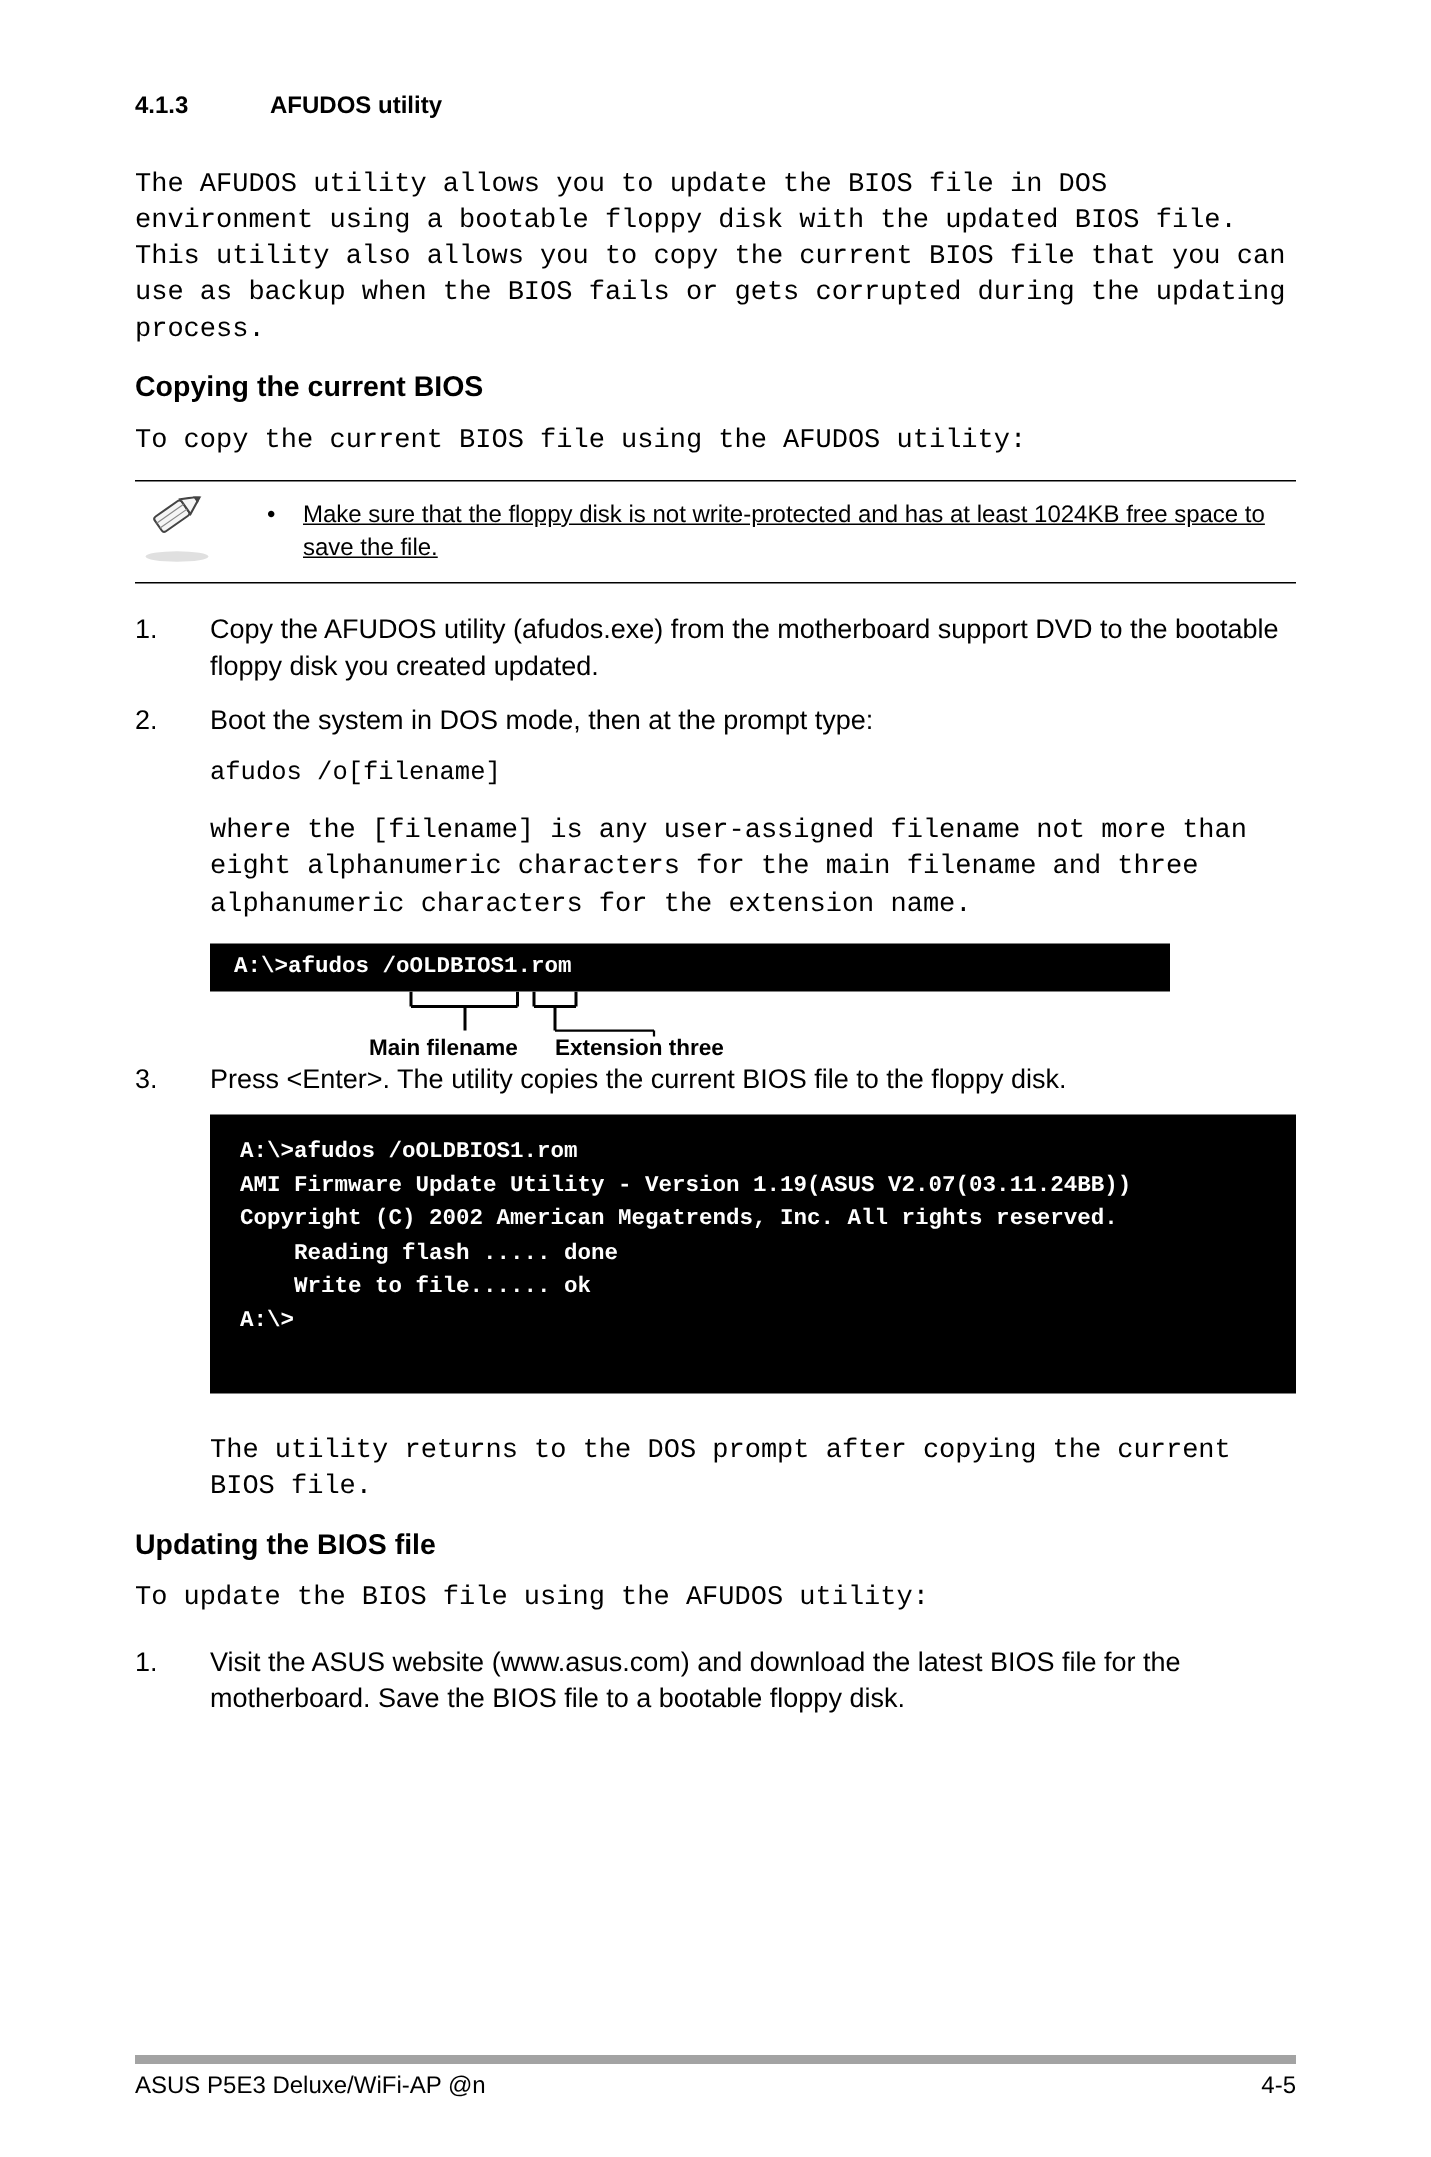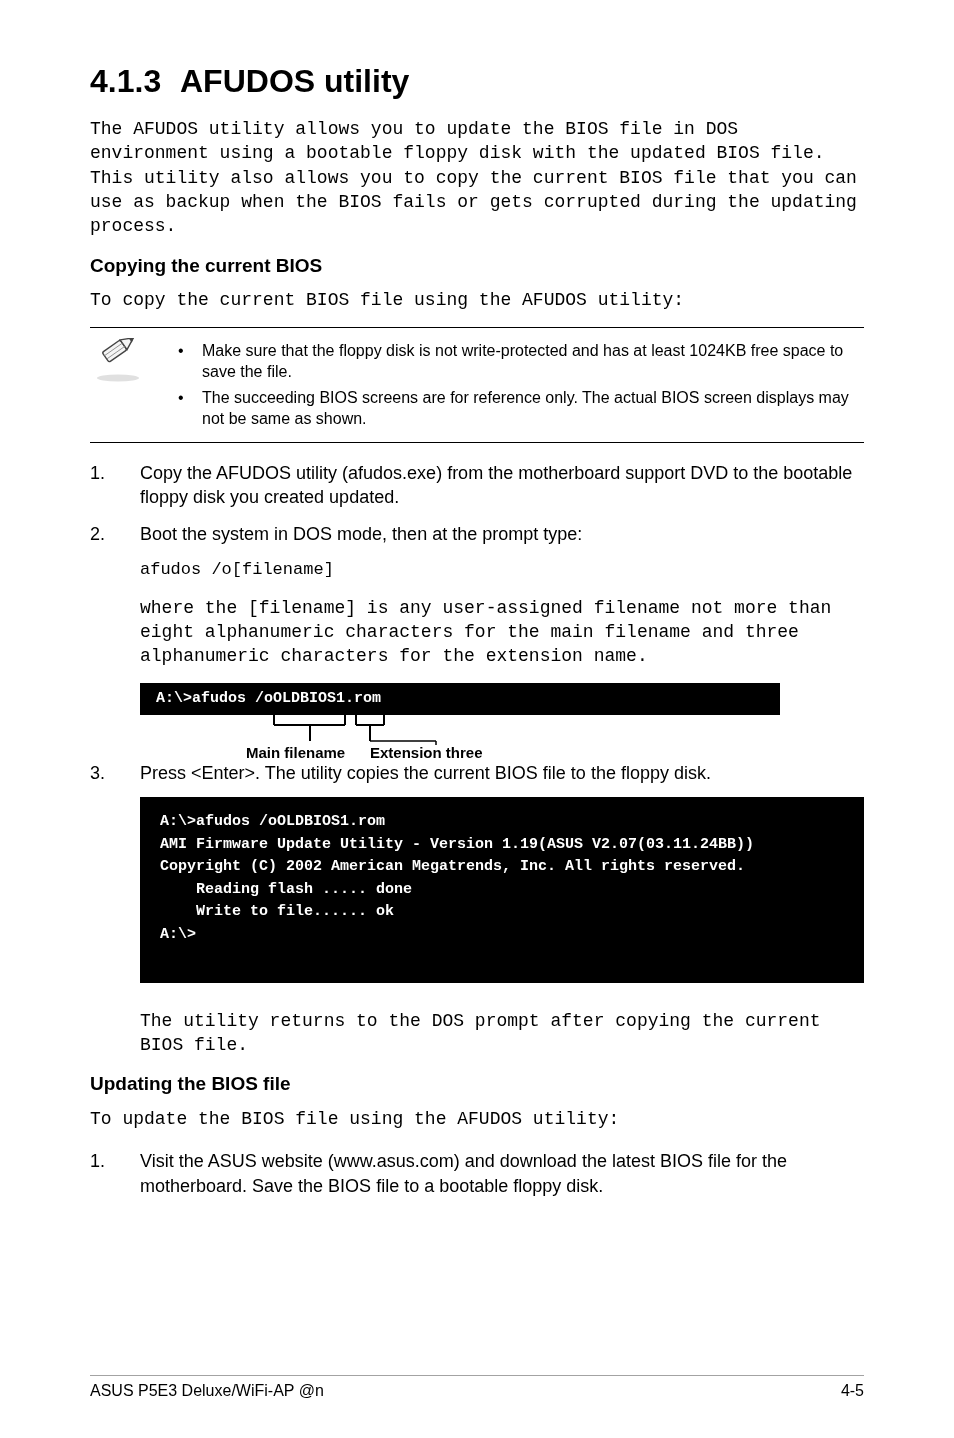"4.1.3 AFUDOS utility" h2.section-title { font-size: 32px -> 16px; margin-bottom: 14px -> 29px }
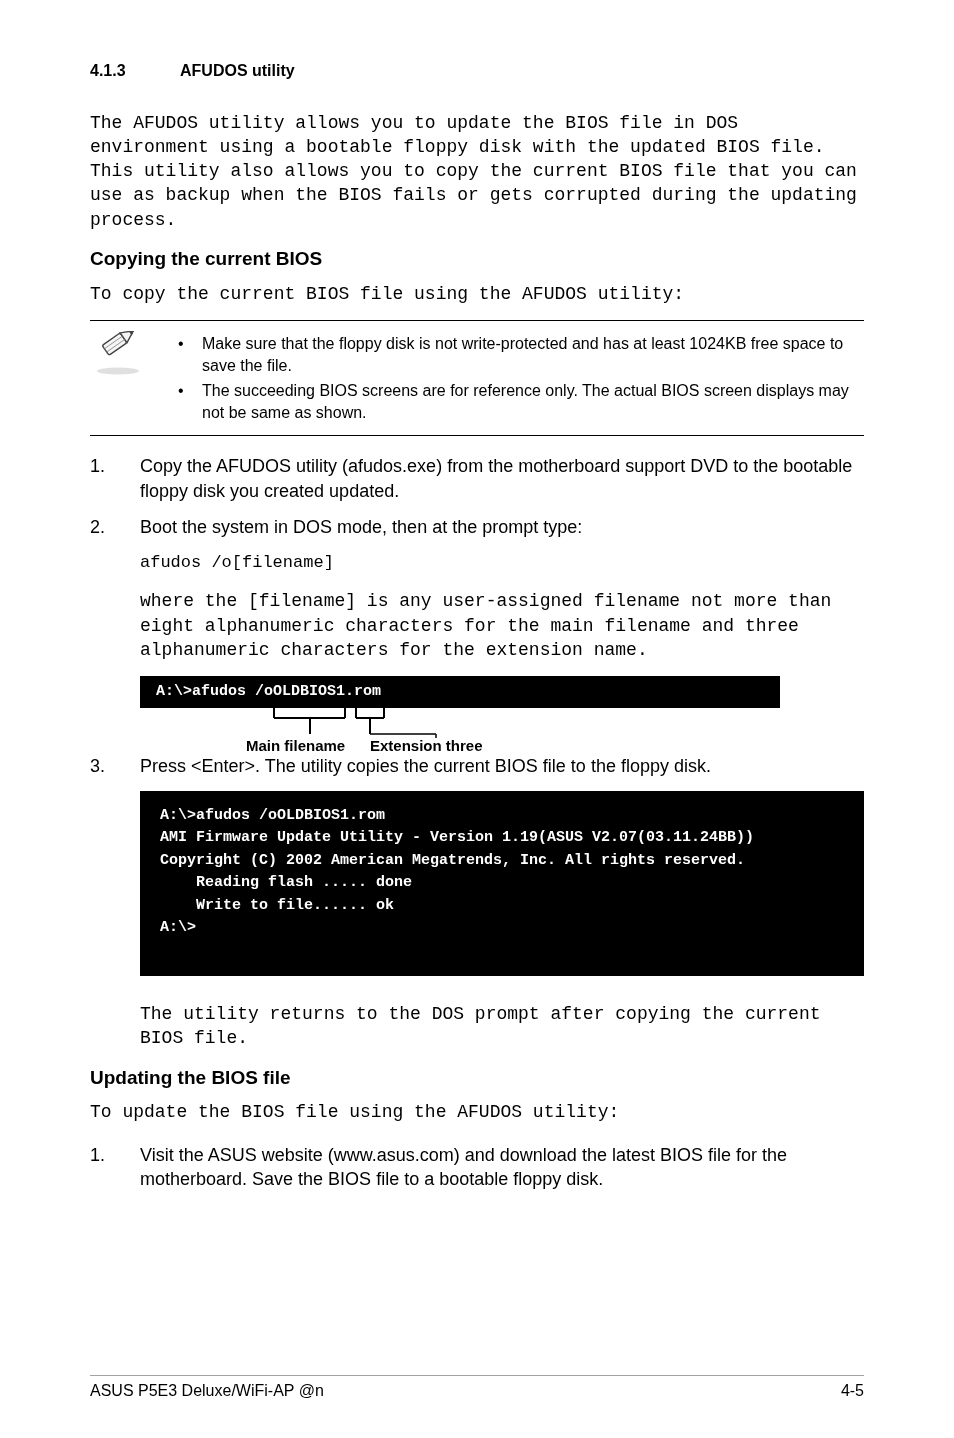"Make sure that the floppy" .note-block .notes-col ul { text-decoration: none -> underline }
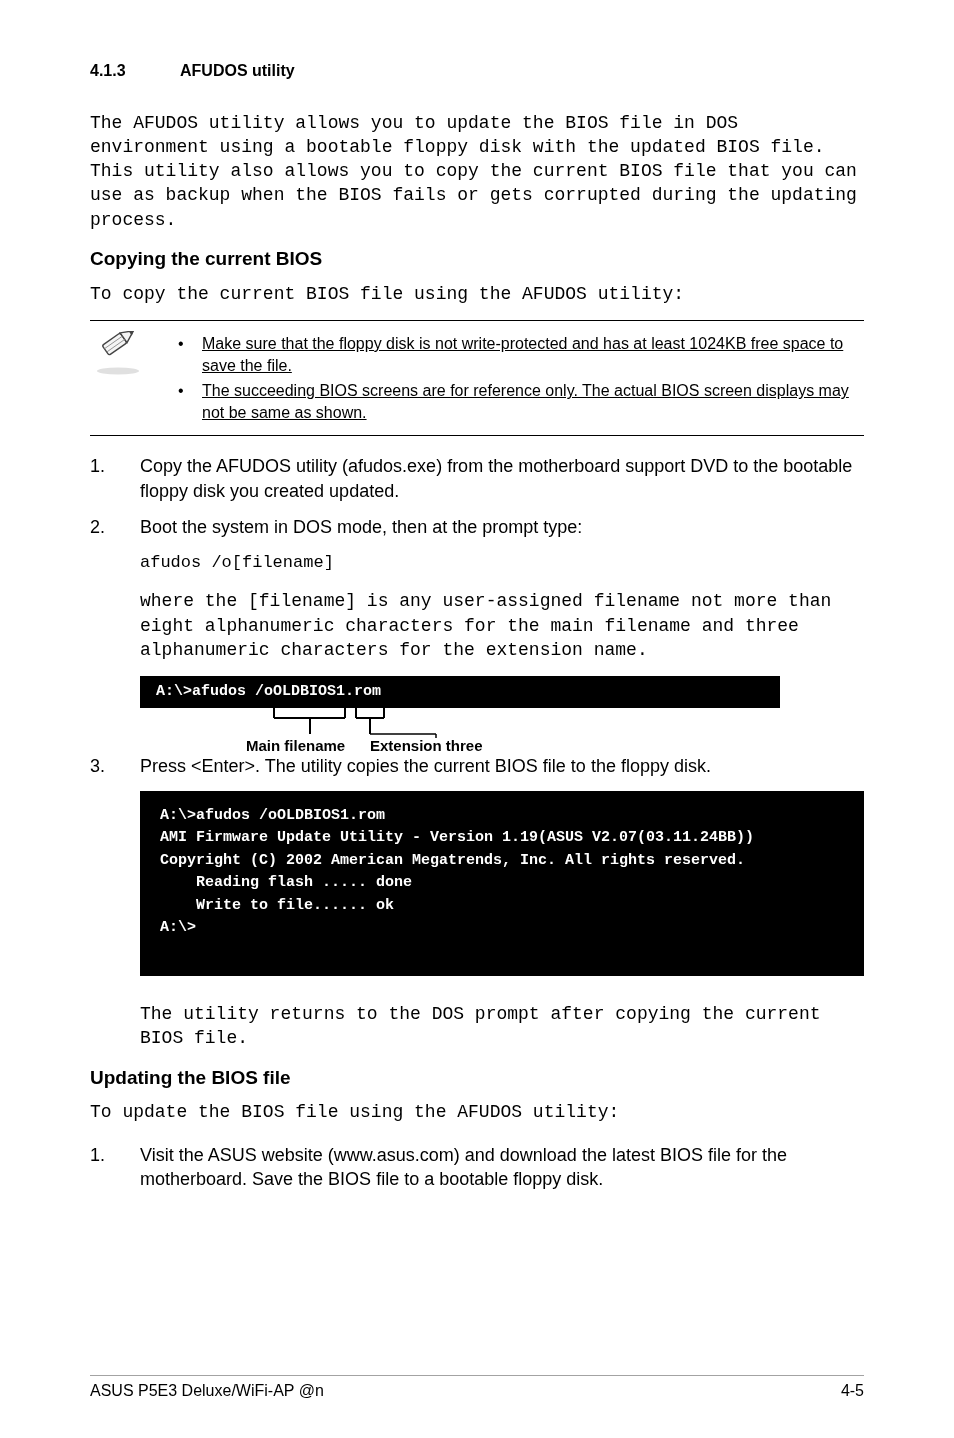"The succeeding BIOS screens are" li { html: <li>The succeeding BIOS screens are for reference only. The actual BIOS screen displays may not be same as shown.</li> -> none }
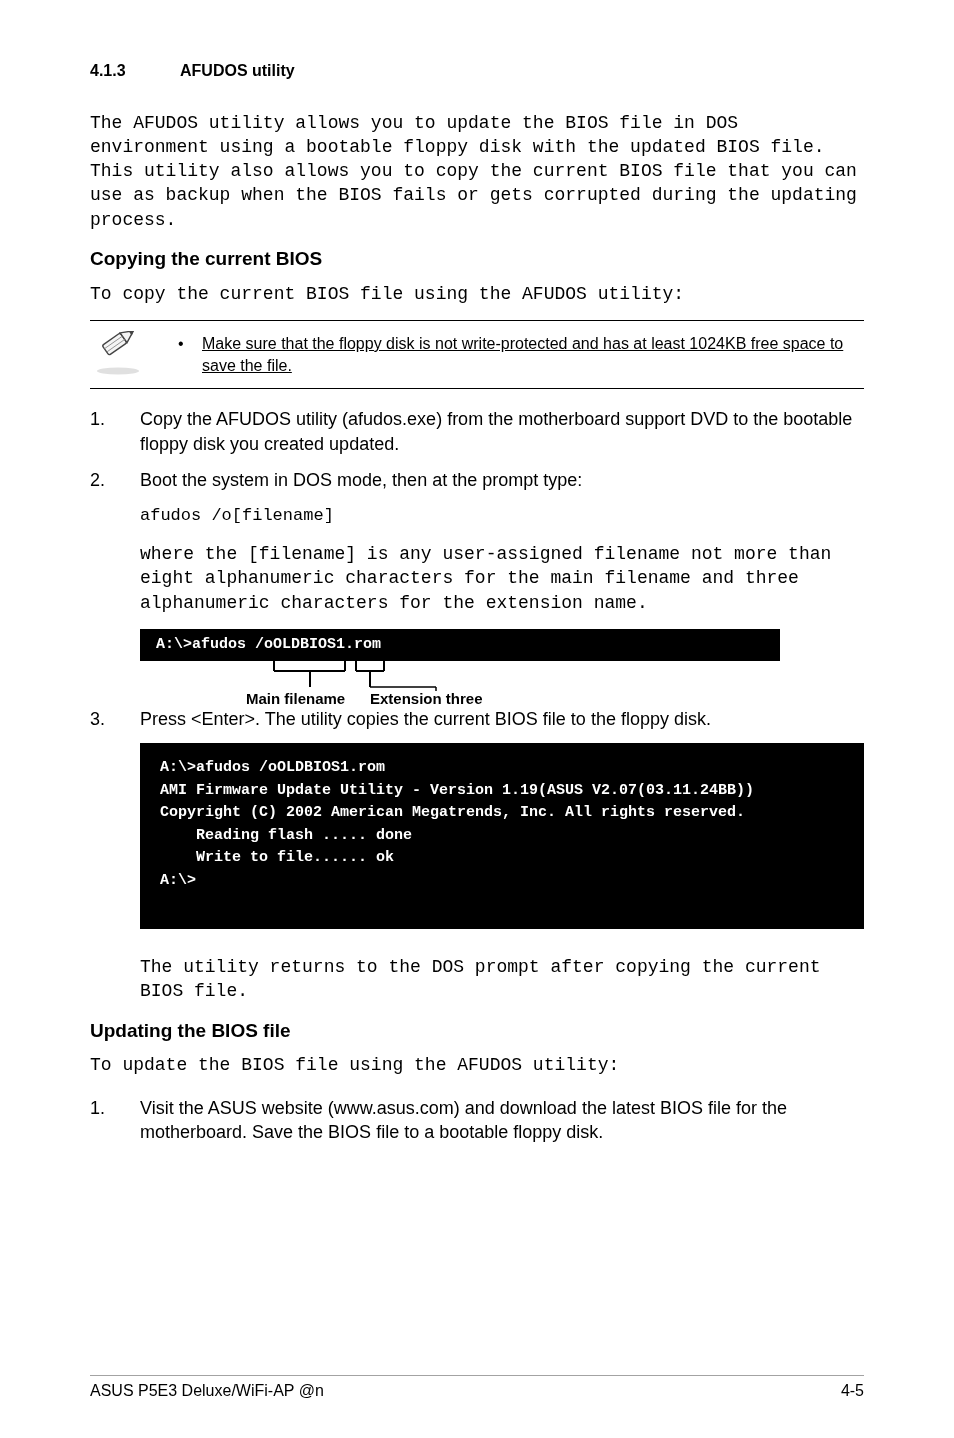"ASUS P5E3 Deluxe/WiFi-AP @n" .footer { border-top: 1px solid #a3a3a3 -> 6px solid #a3a3a3 }
